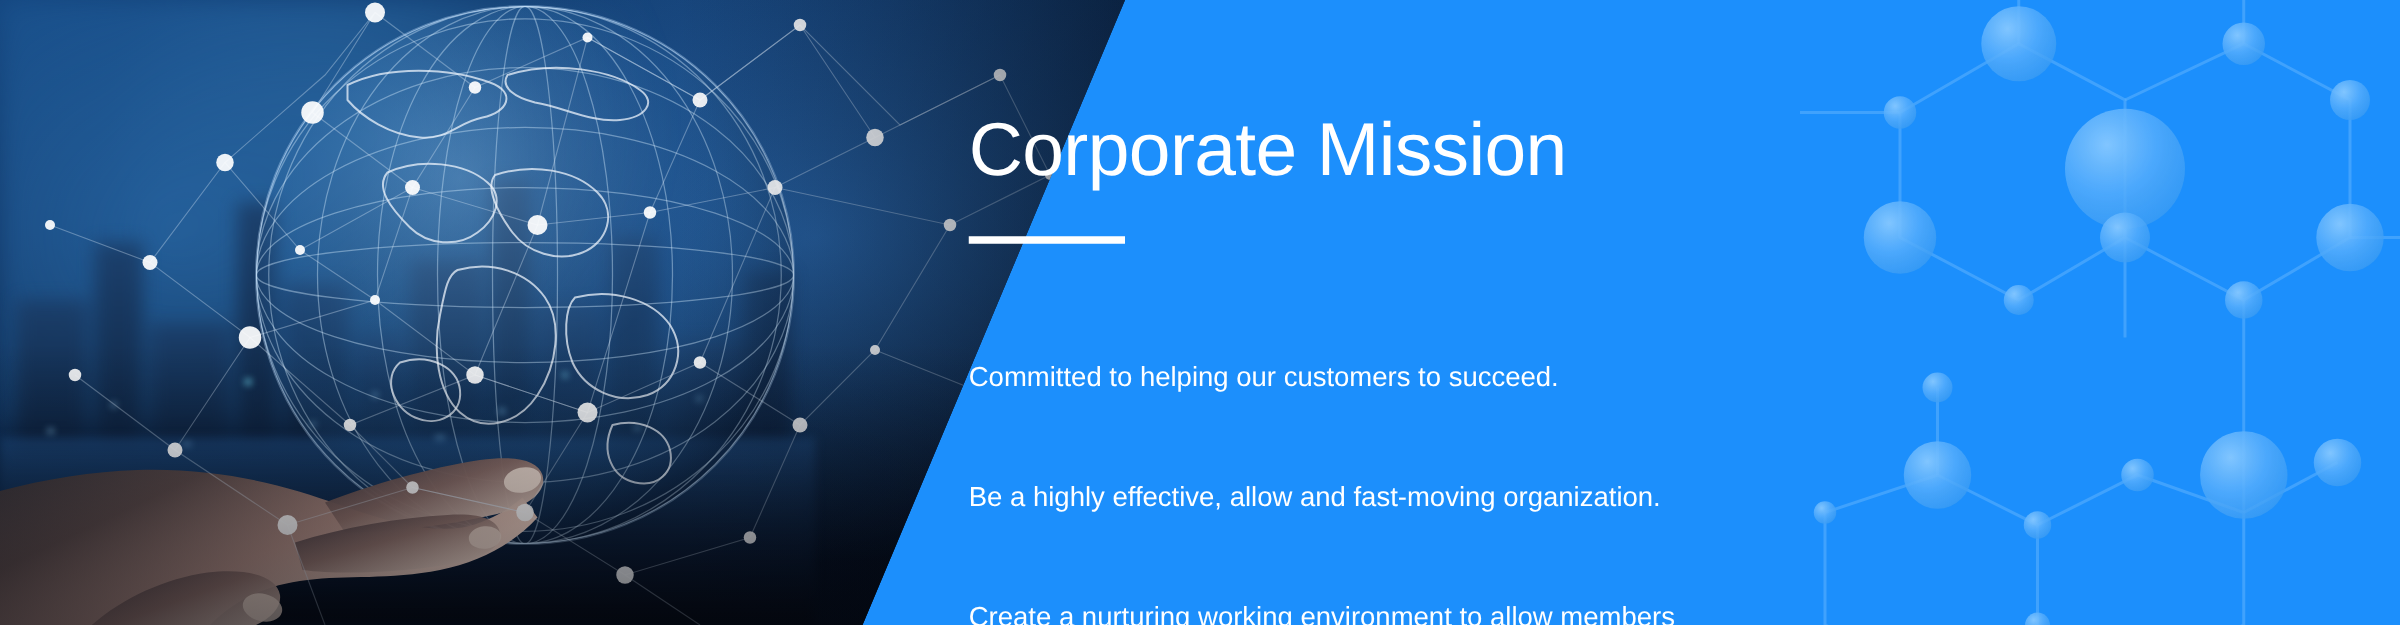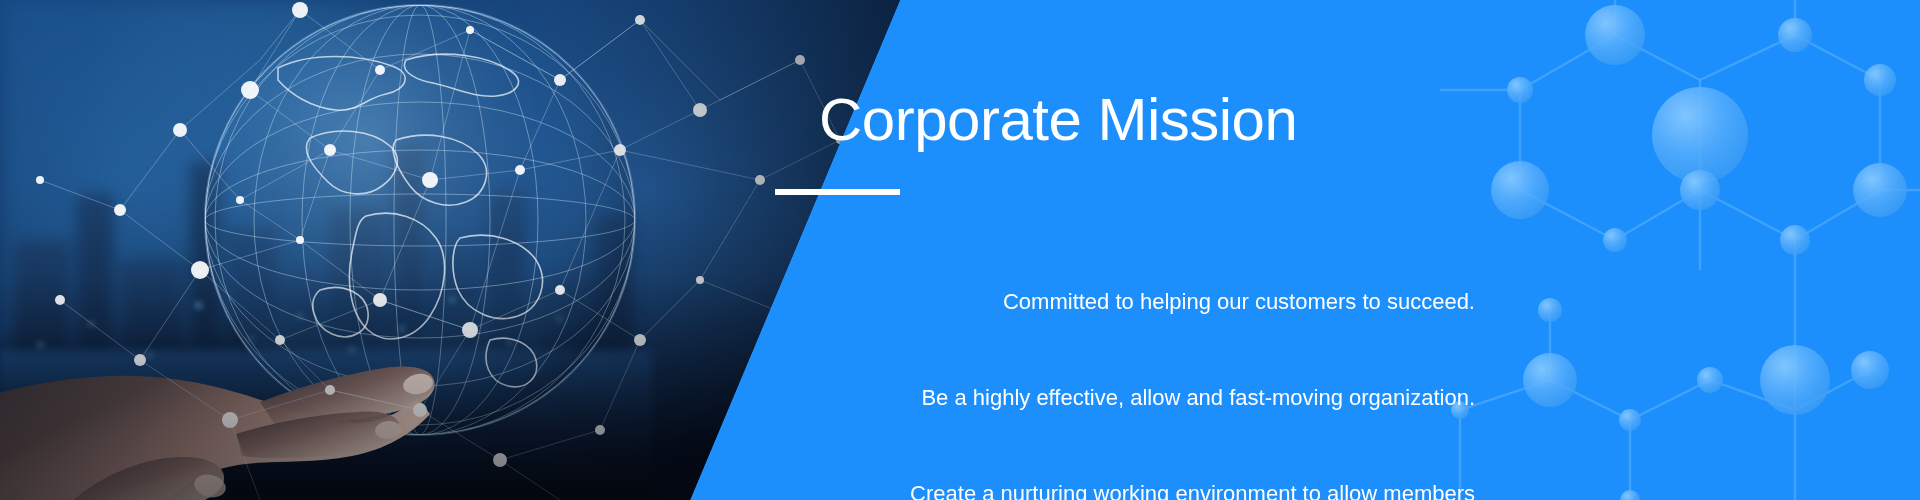"Corporate Mission" .title { margin-left: 44px -> none }
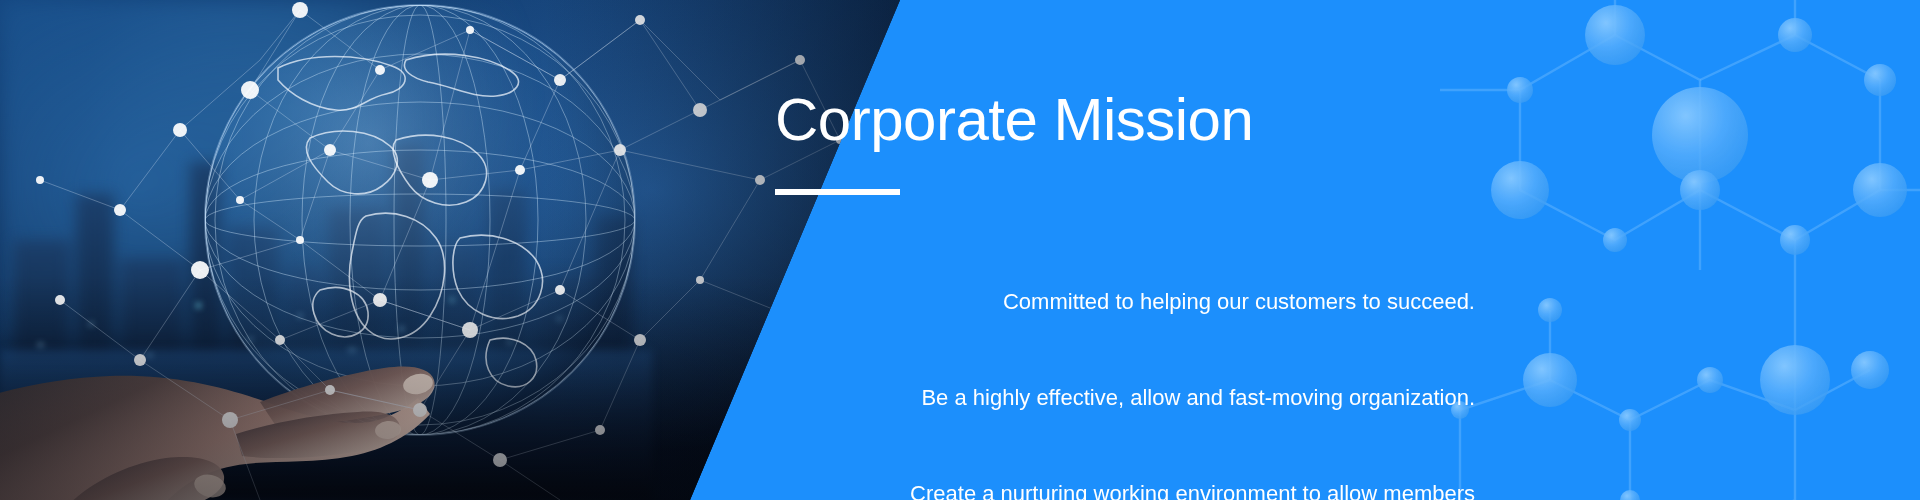"Committed to helping our customers" .body-text div { text-align: right -> none }
